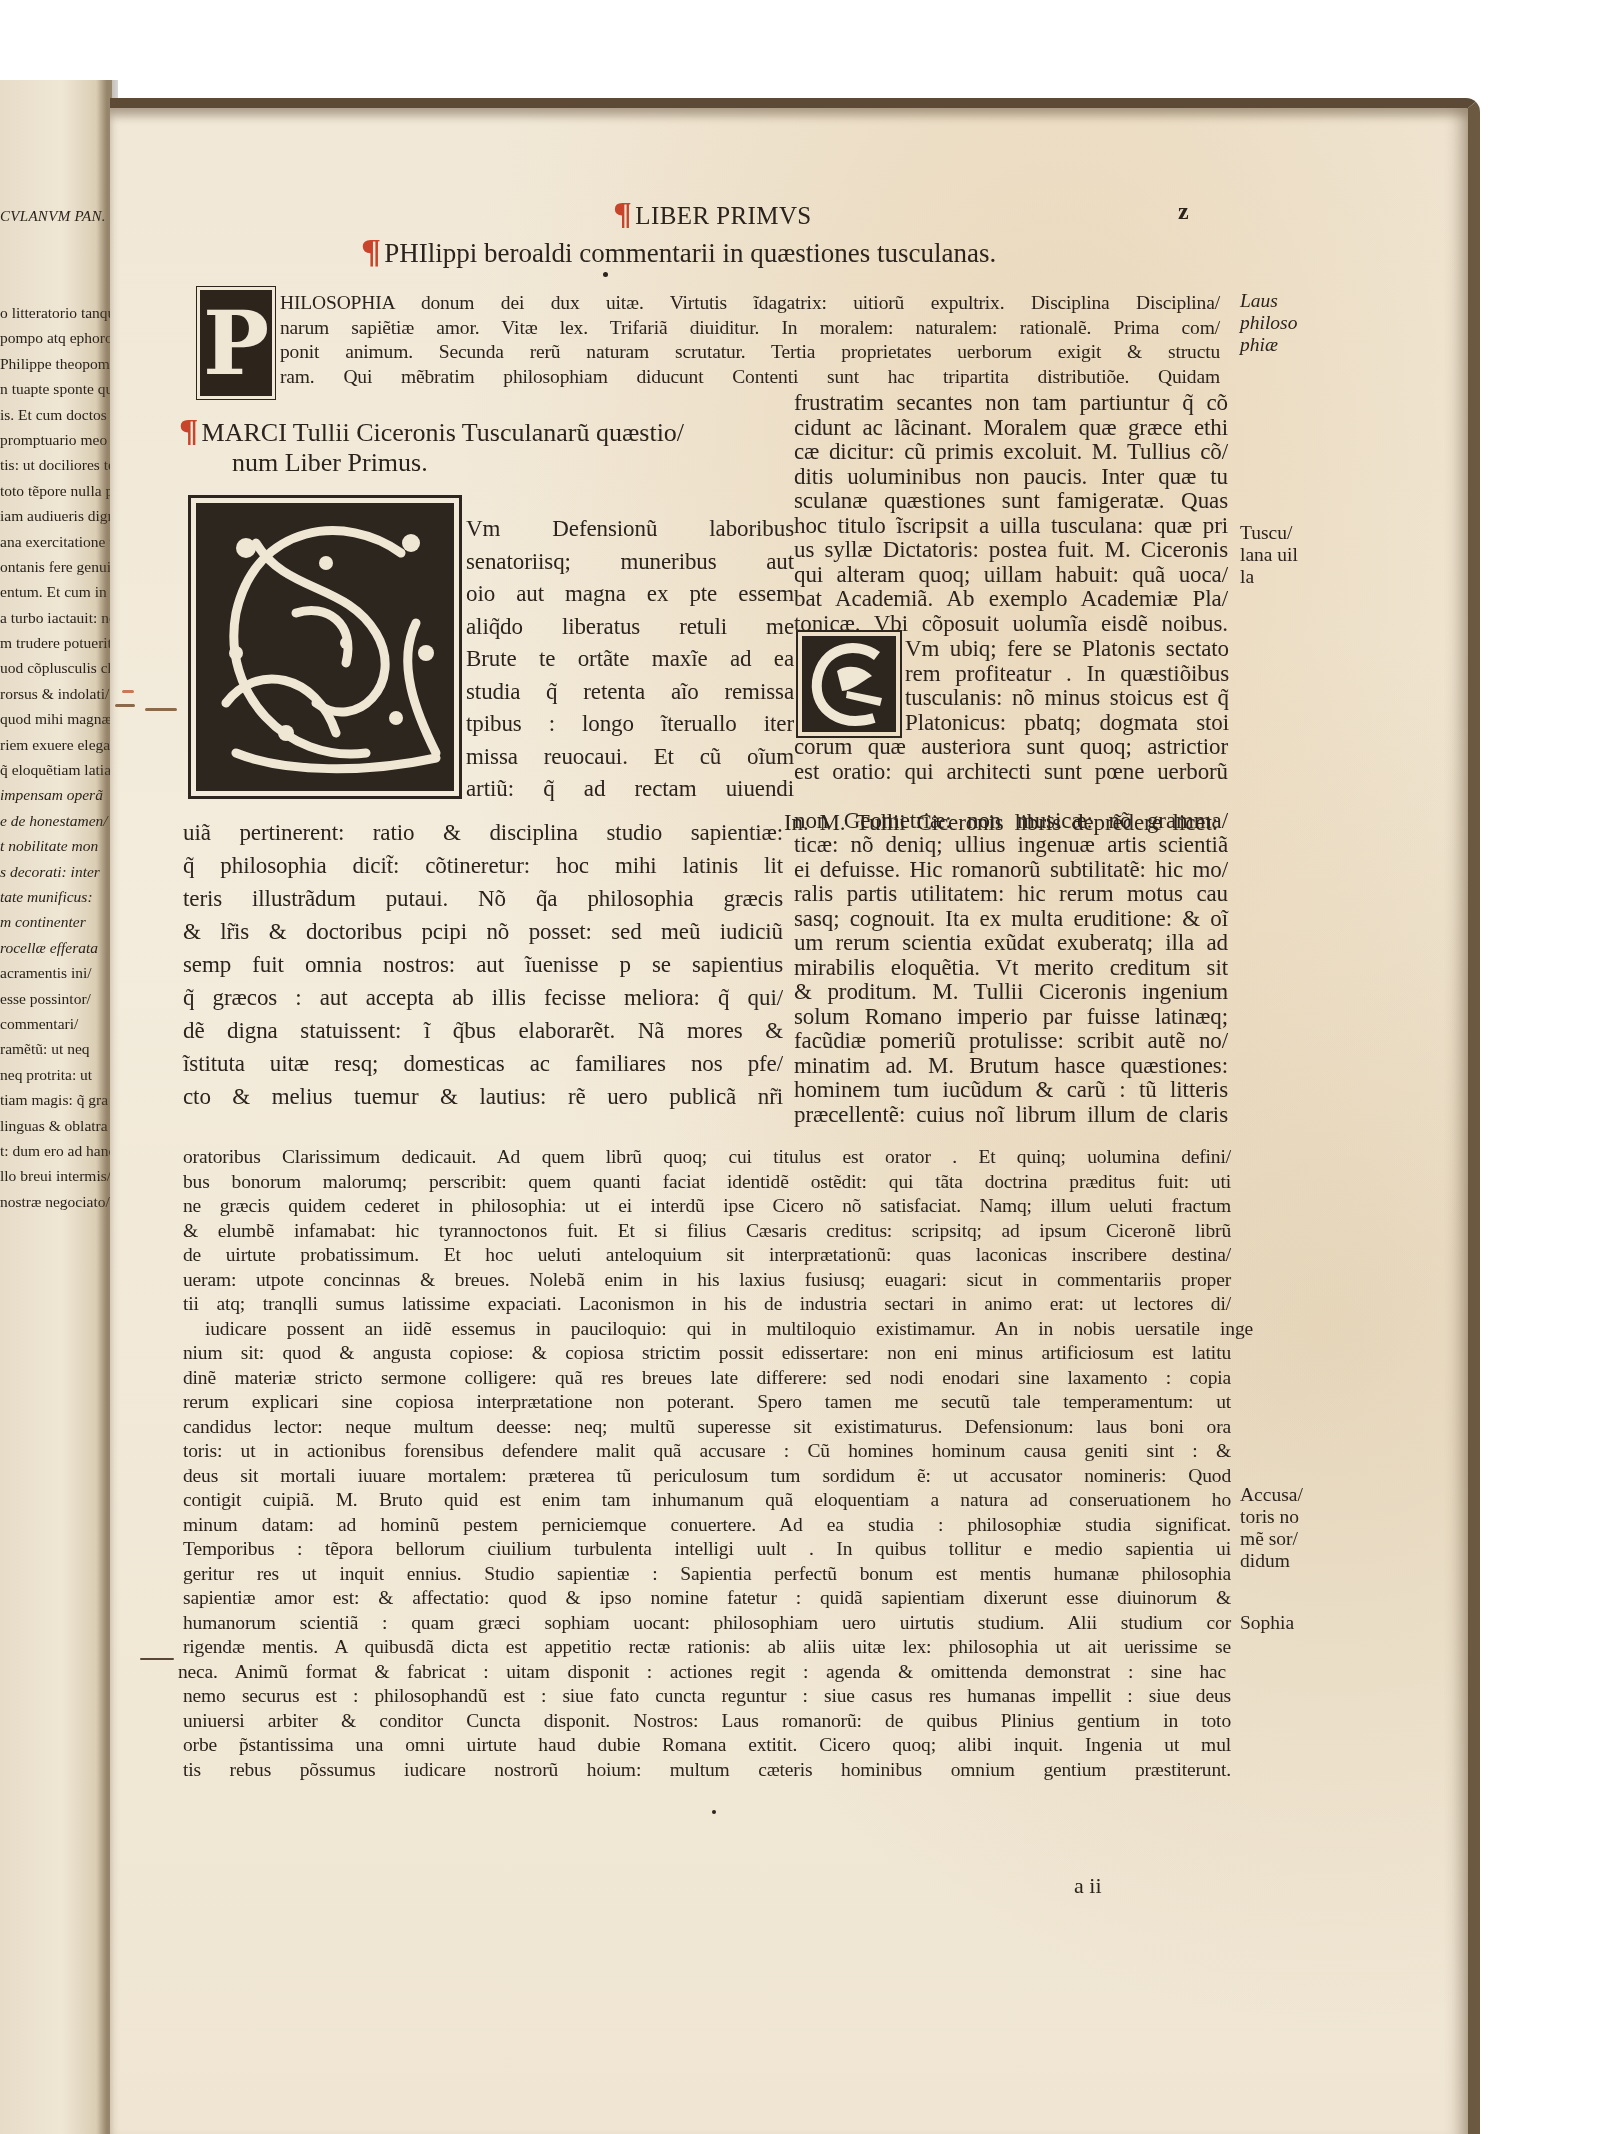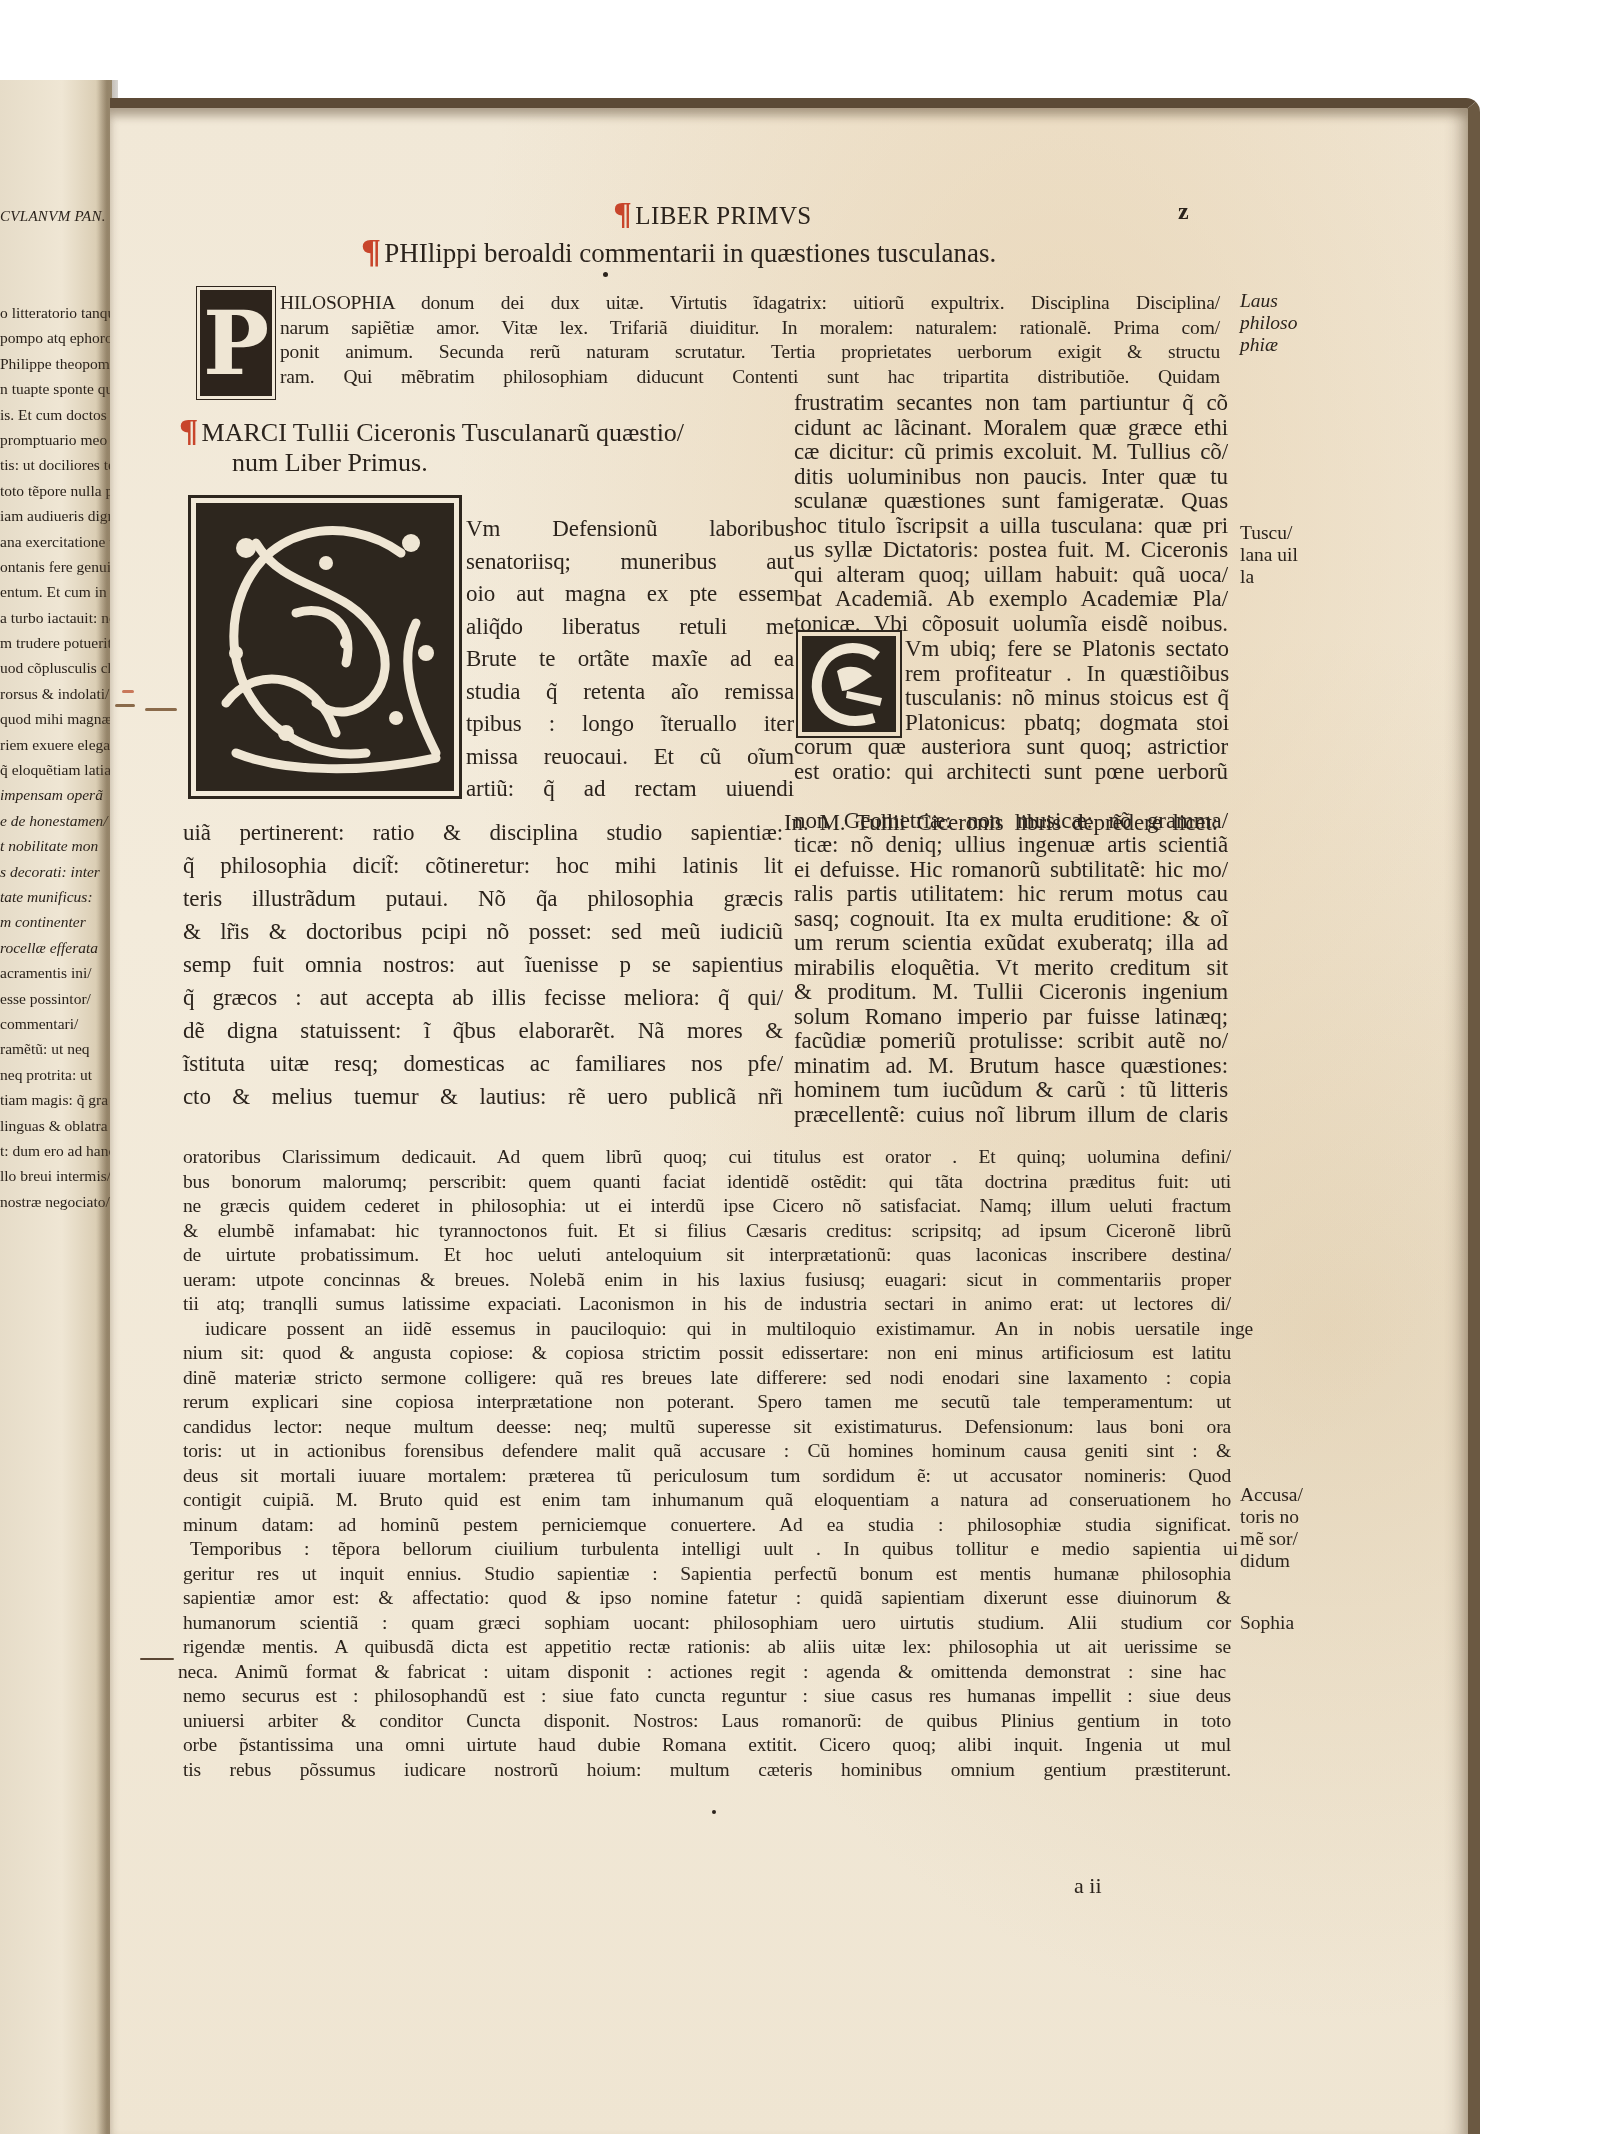"Temporibus : tẽpora bellorum ciuilium" div.t { margin-left: 7px -> none }
